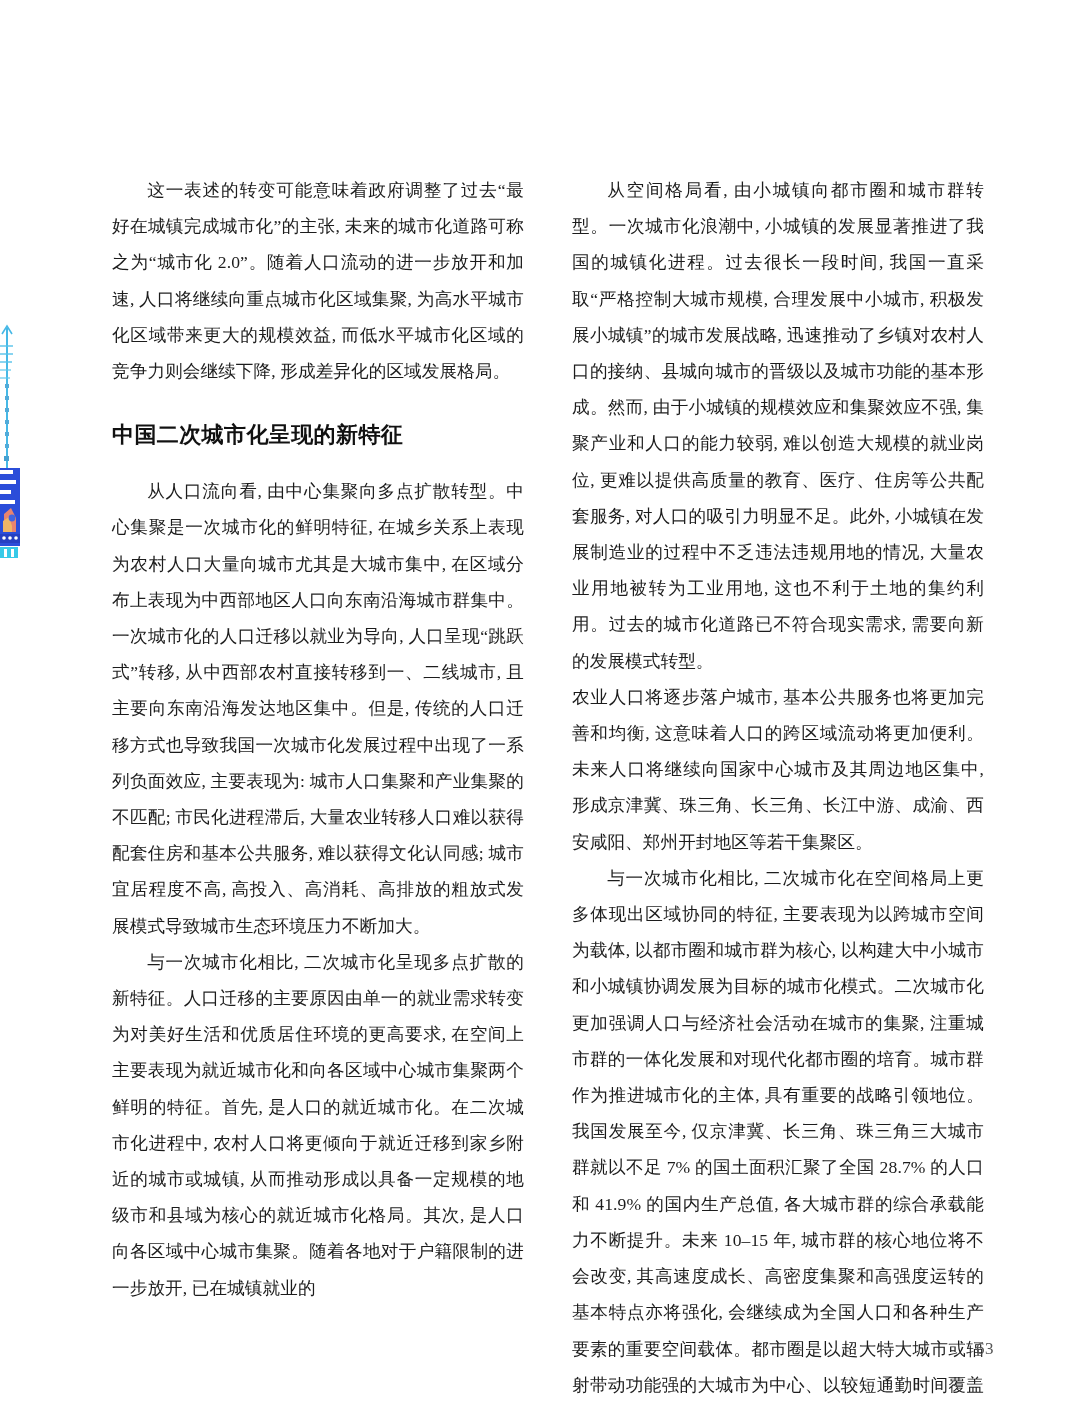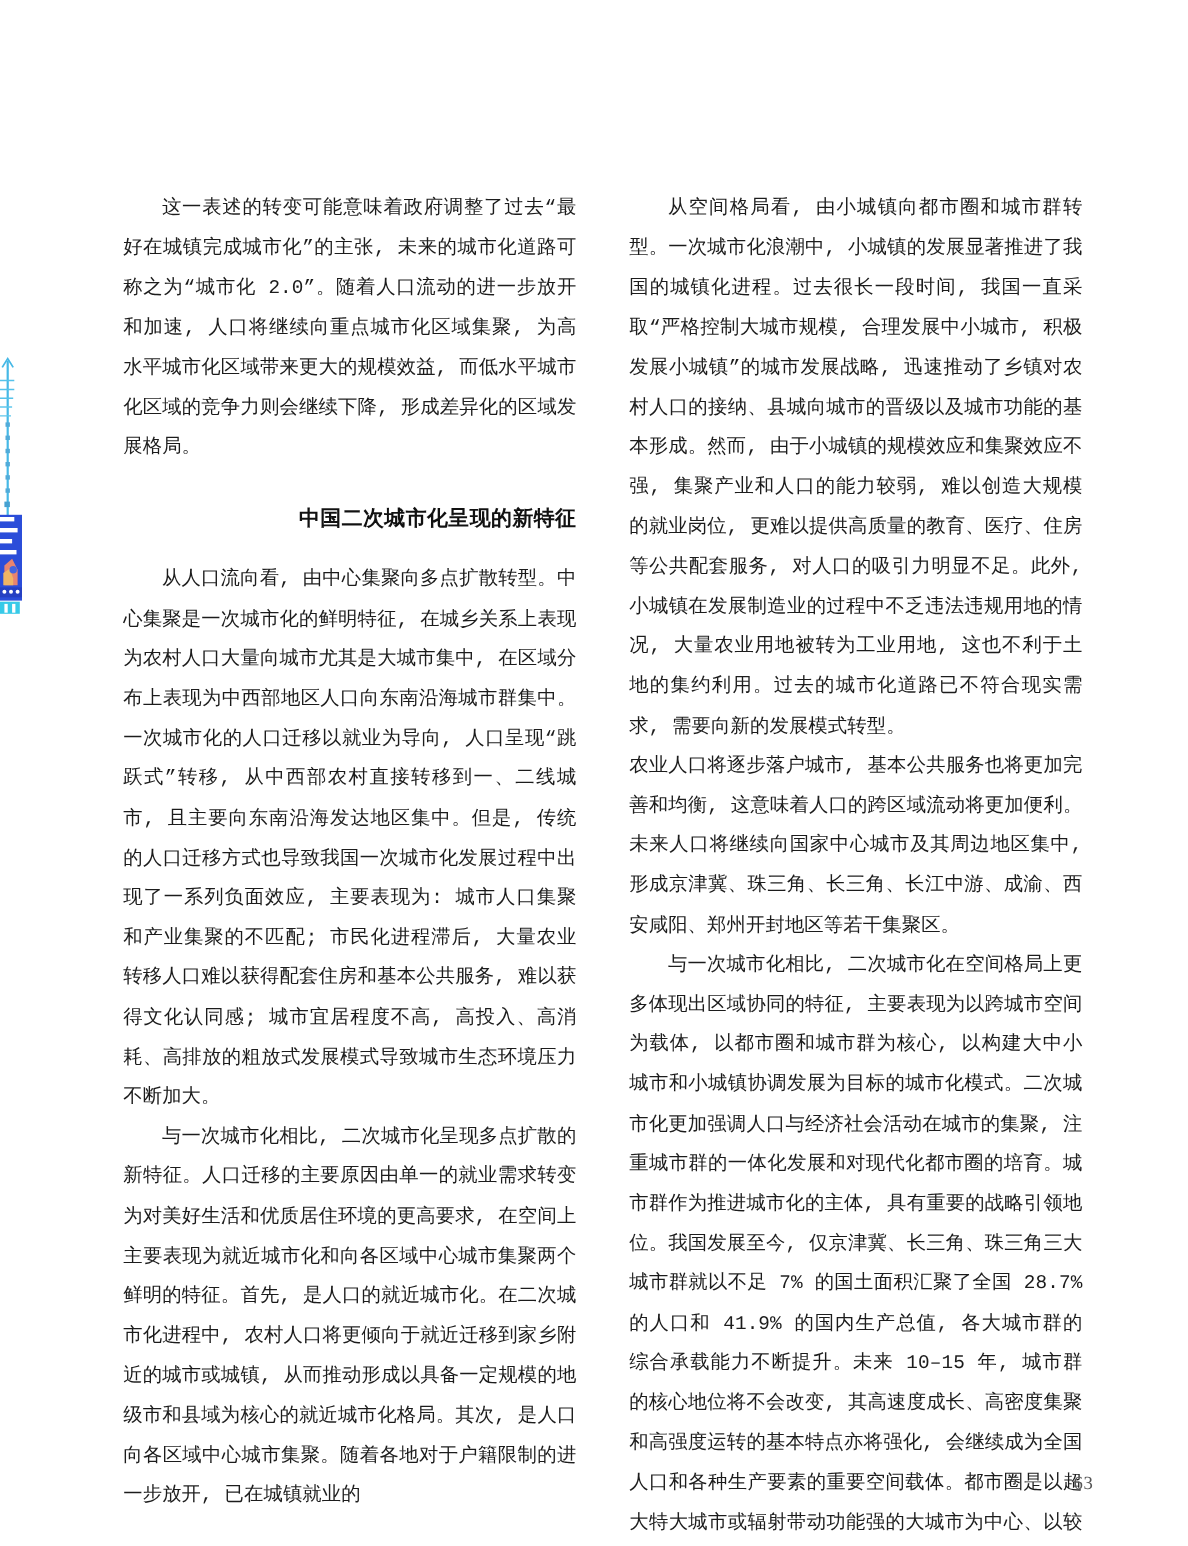"这一表述的转变可能意味着政府调整了过去“最好在城镇完成城市化”的主张," p.body { font-family: Liberation Mono, monospace -> Liberation Serif, serif }
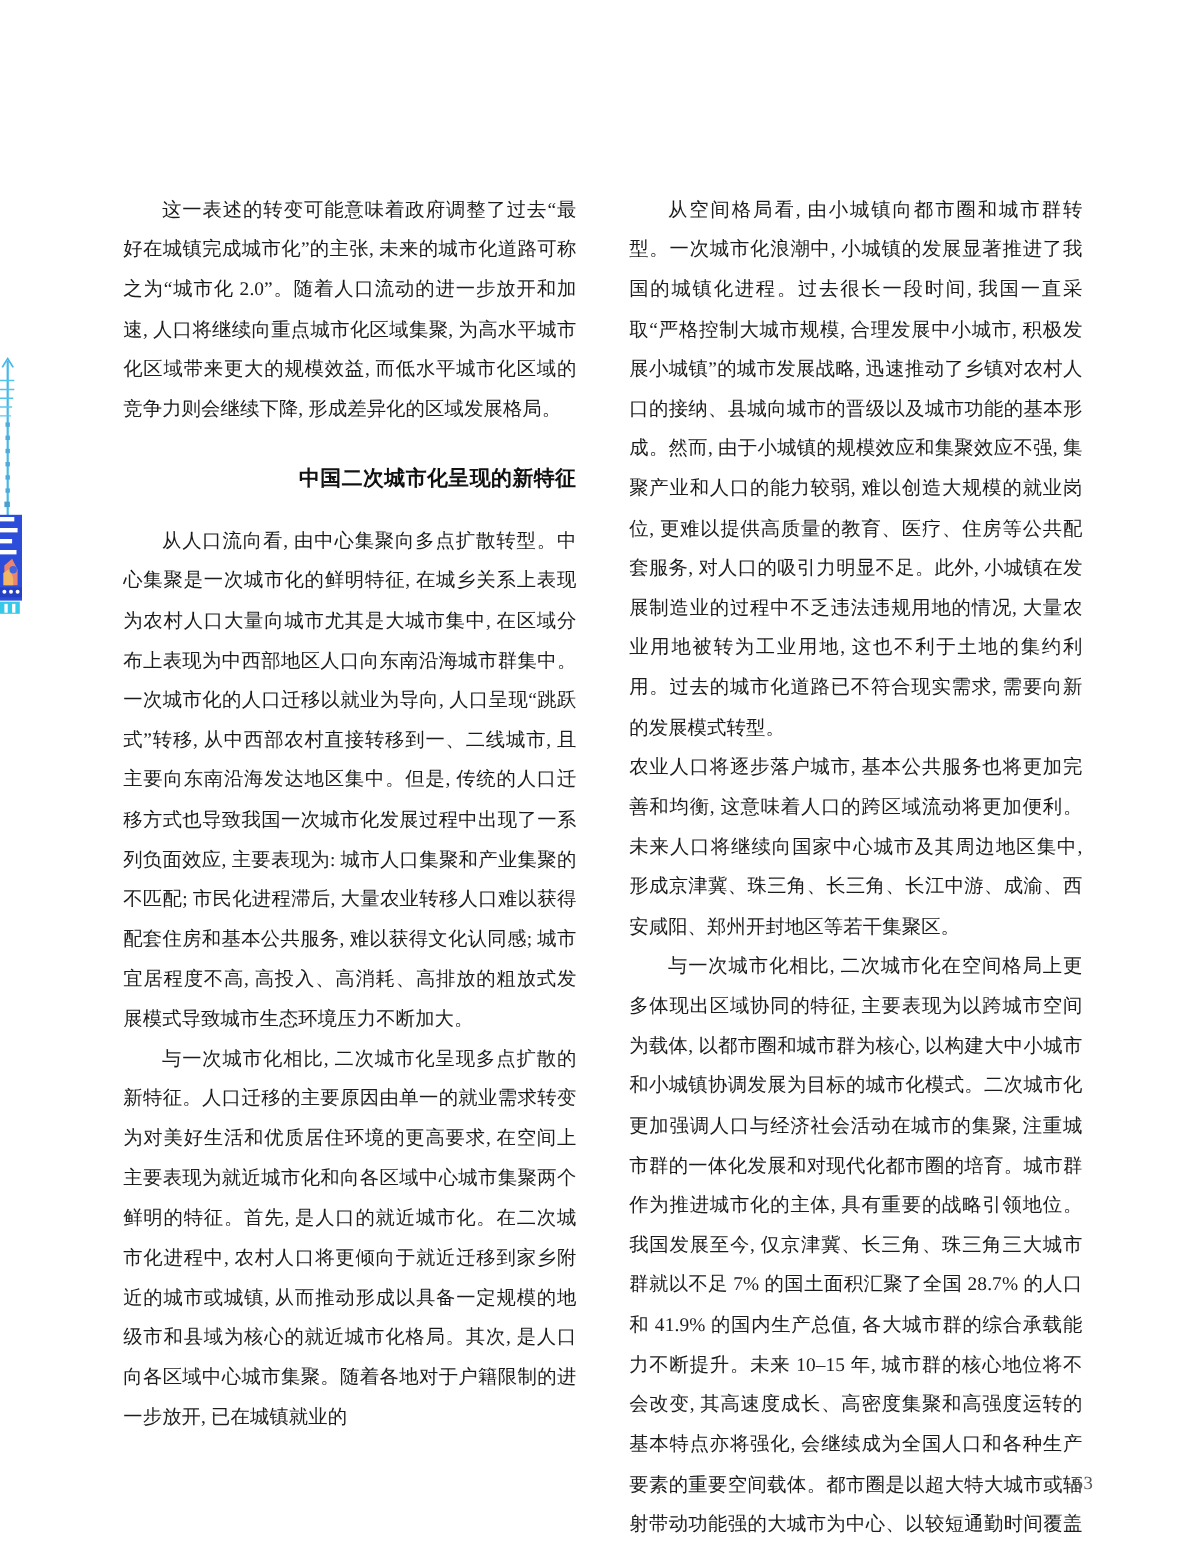"中国二次城市化呈现的新特征" h2.section-heading { font-size: 19px -> 22px; text-align: right -> none }
